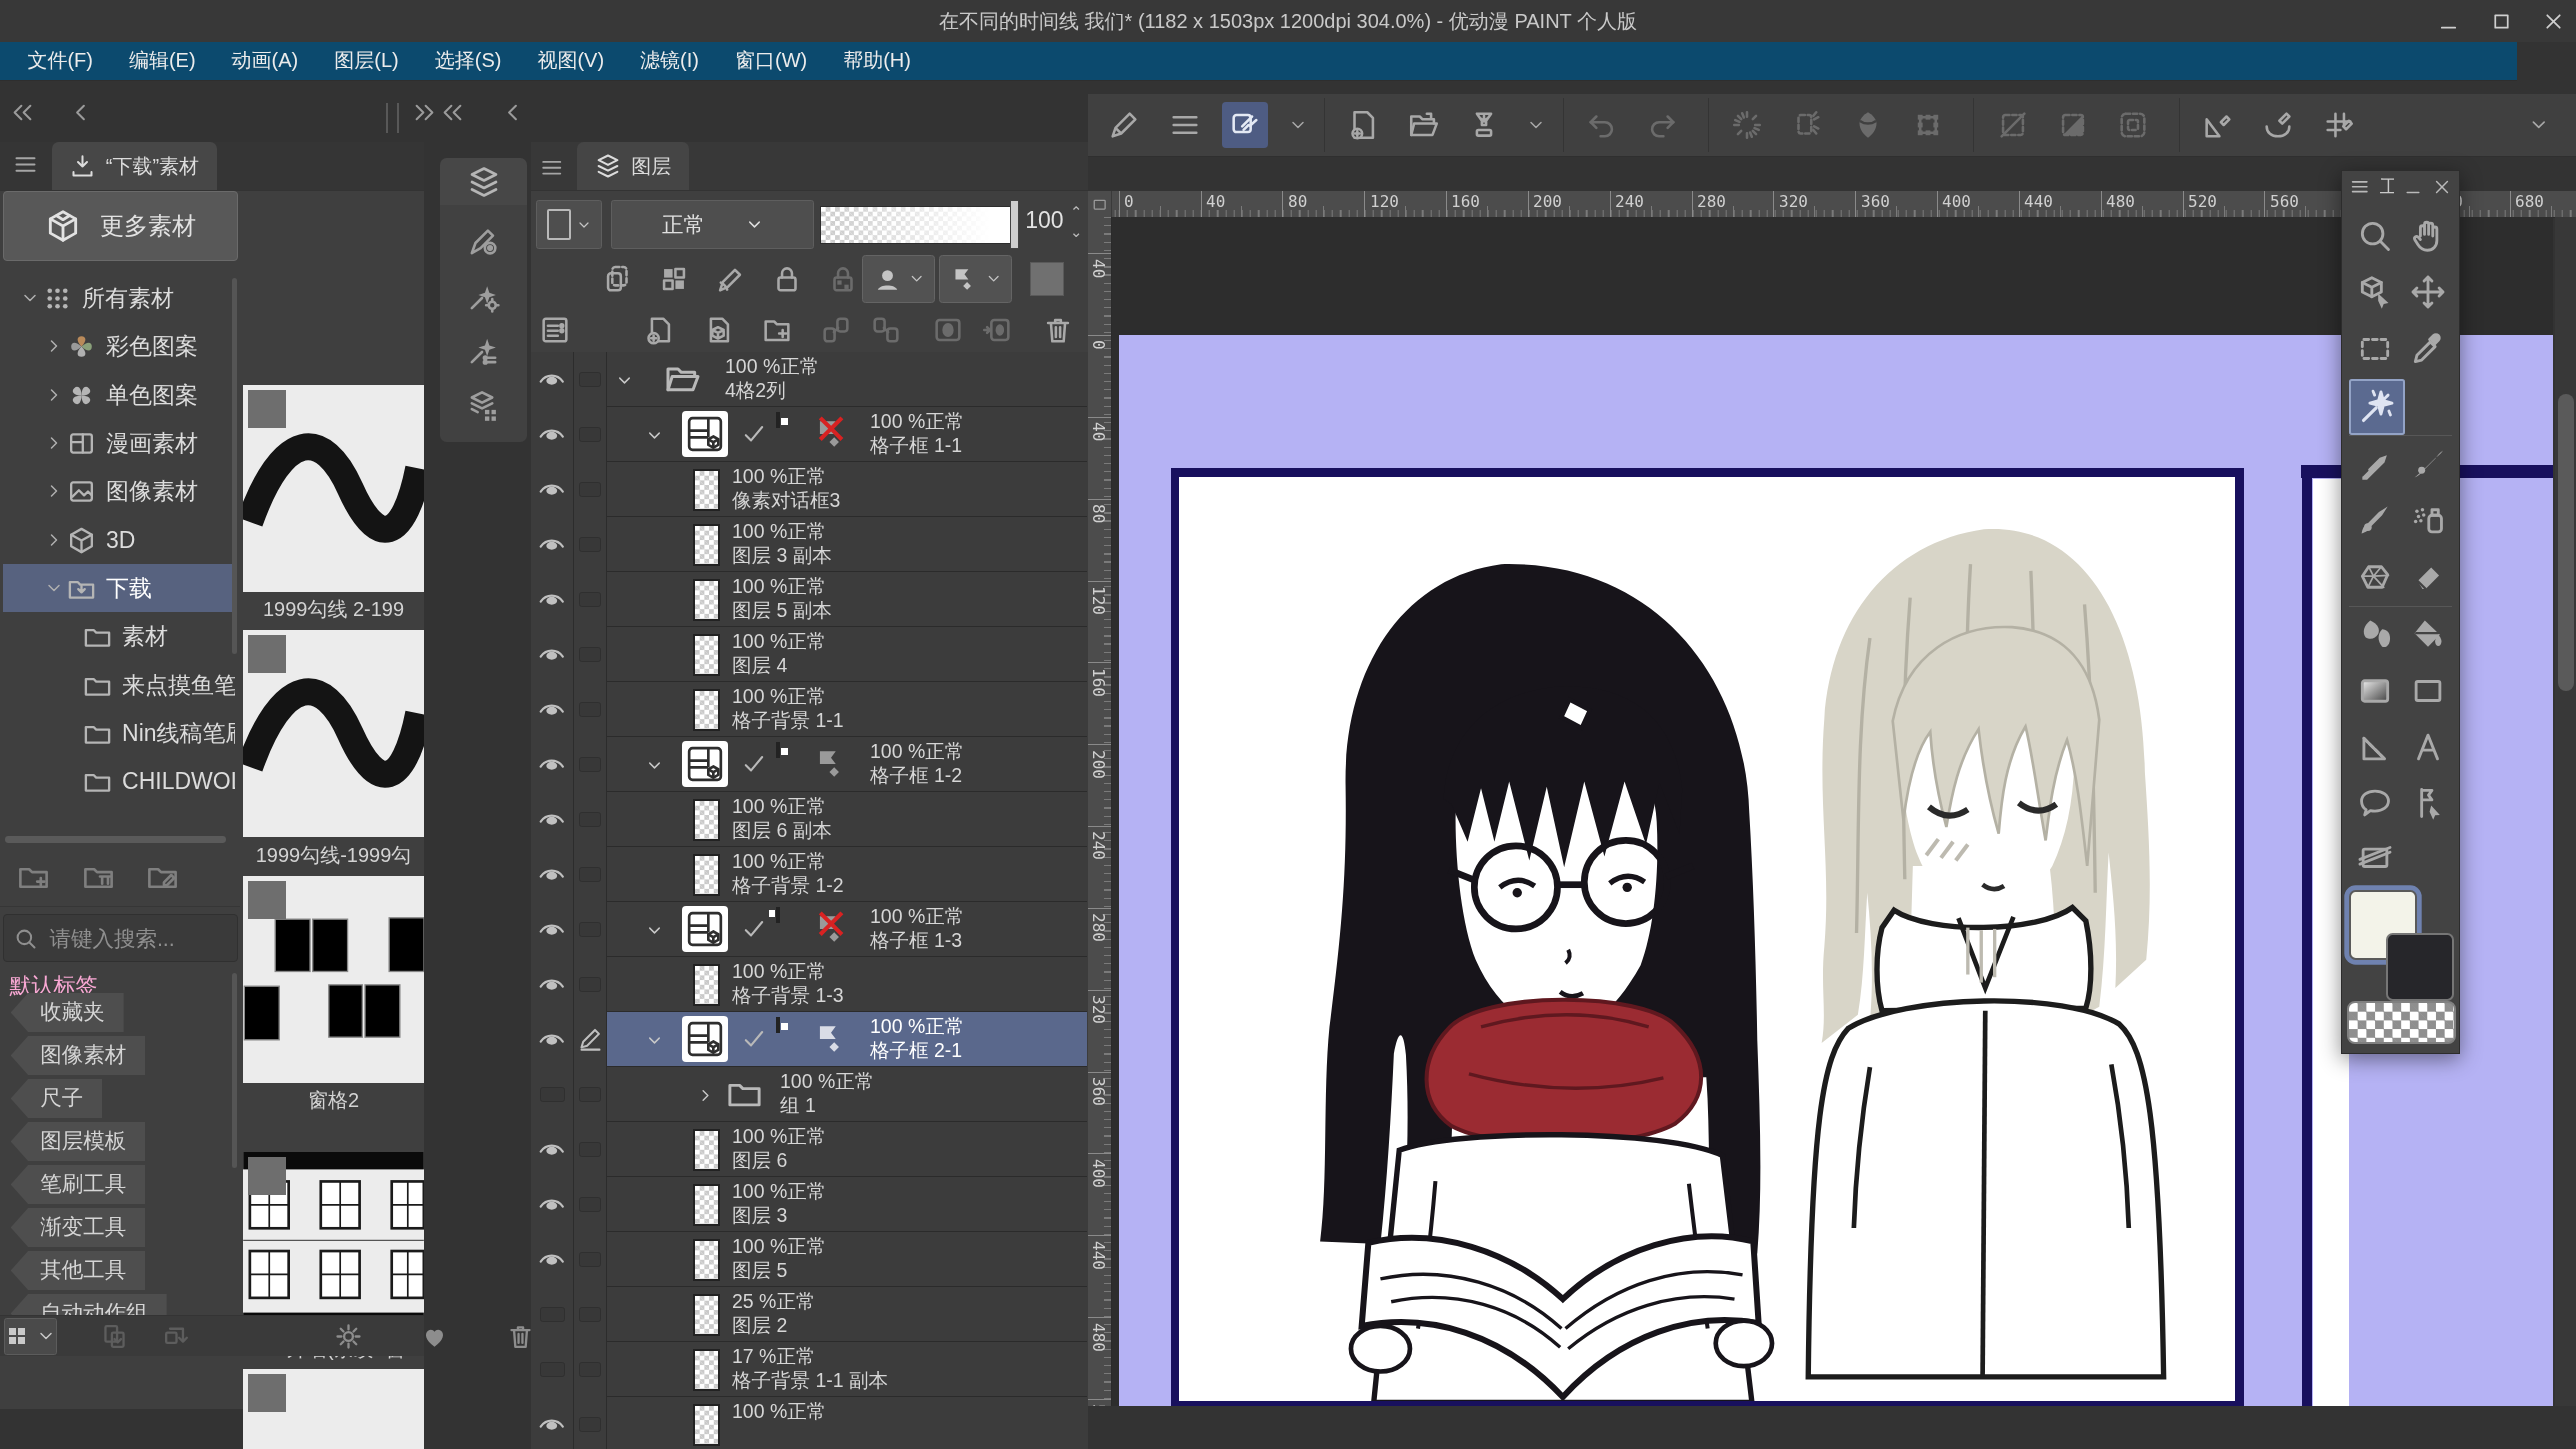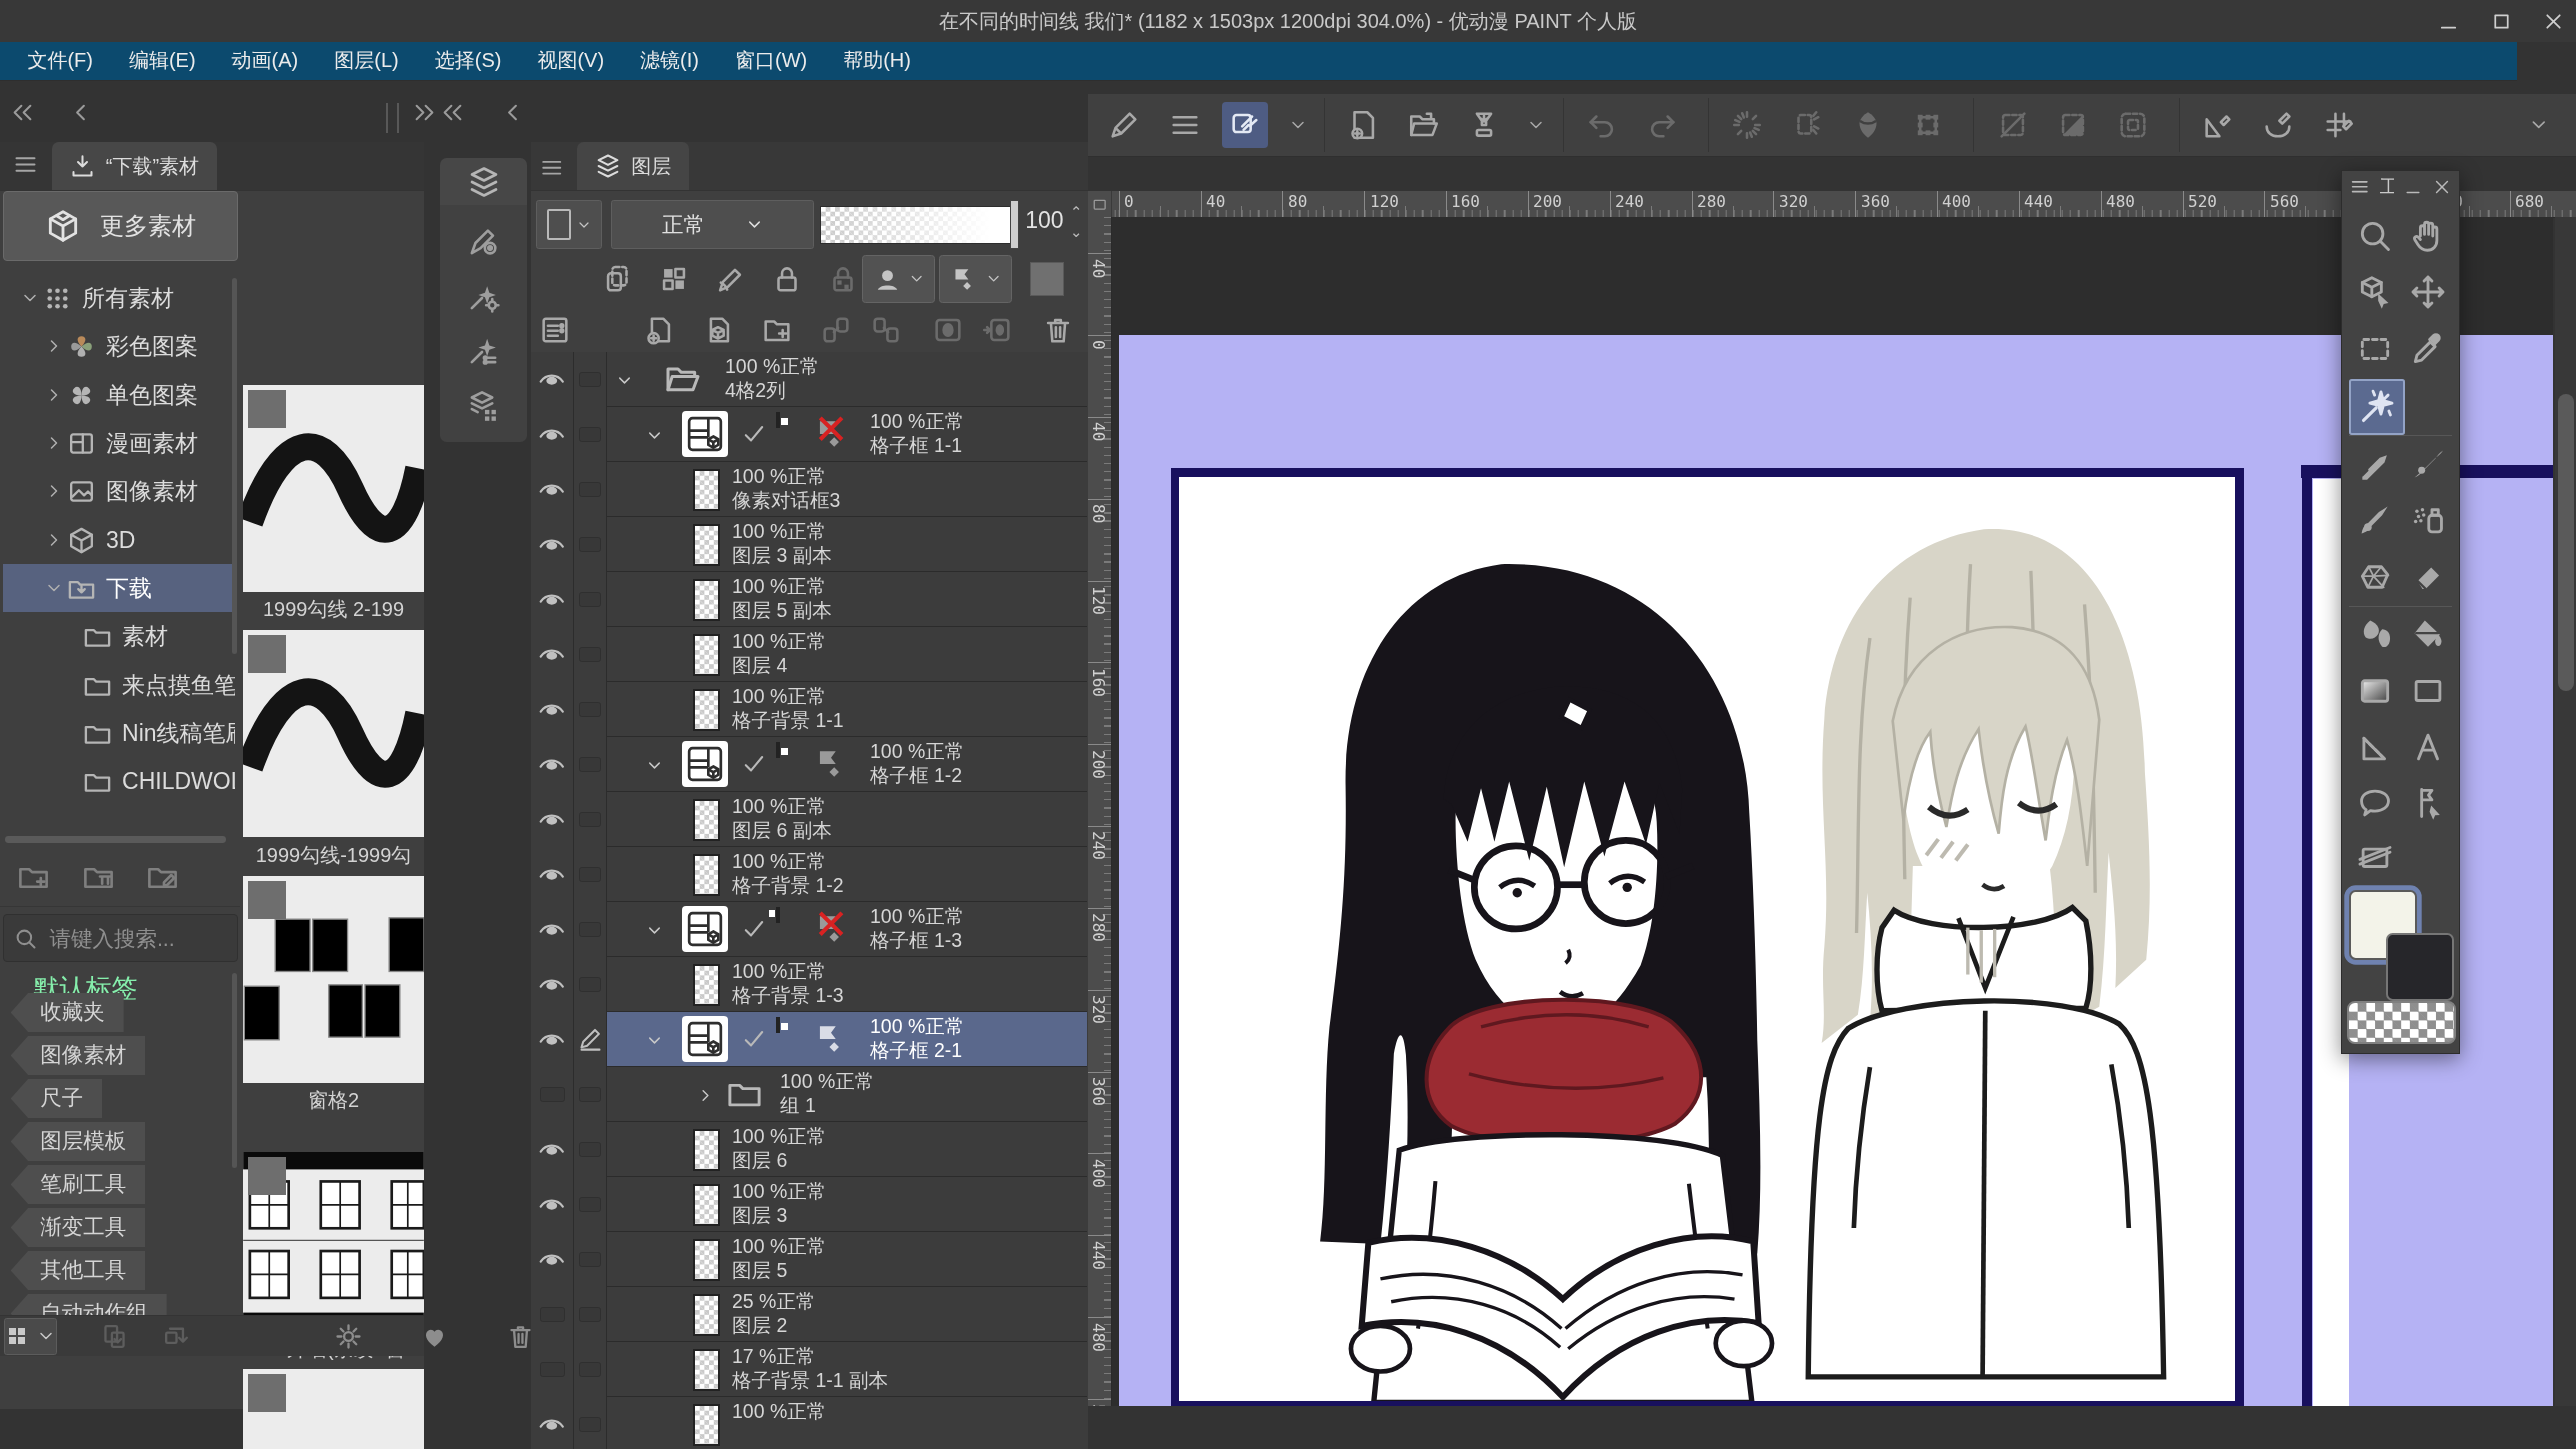"默认标签" #tagshdr { color: #86efac -> #f9a8d4; font-size: 26px -> 22px; margin-left: 24px -> none }
